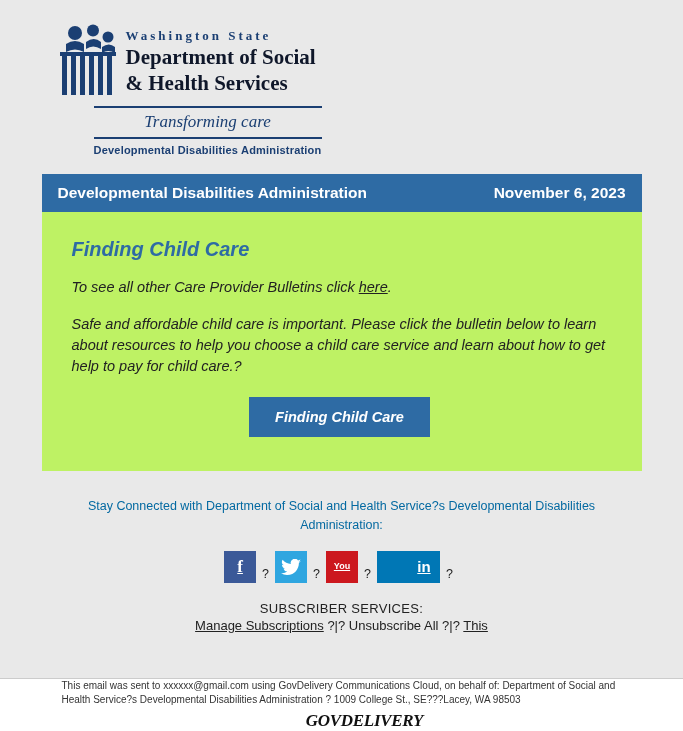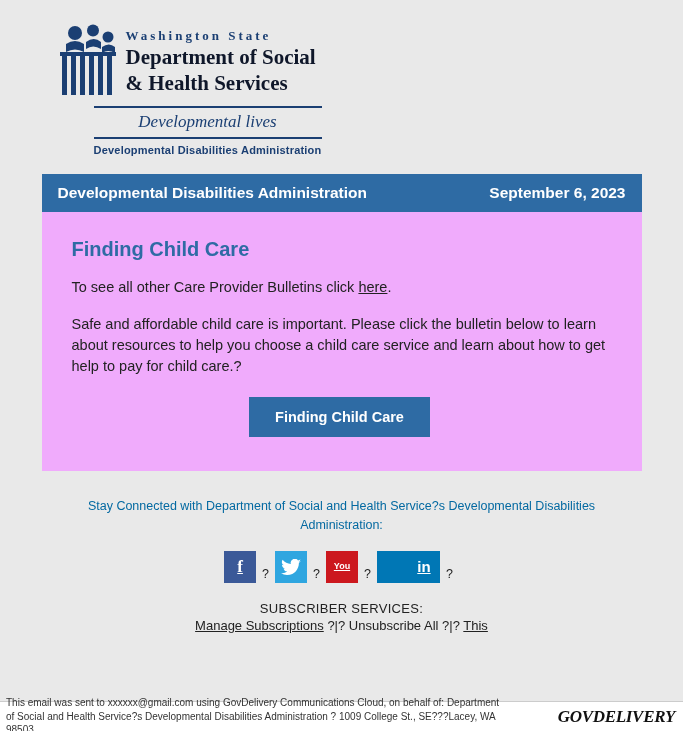"Developmental lives" span { text: Developmental lives -> Transforming care }
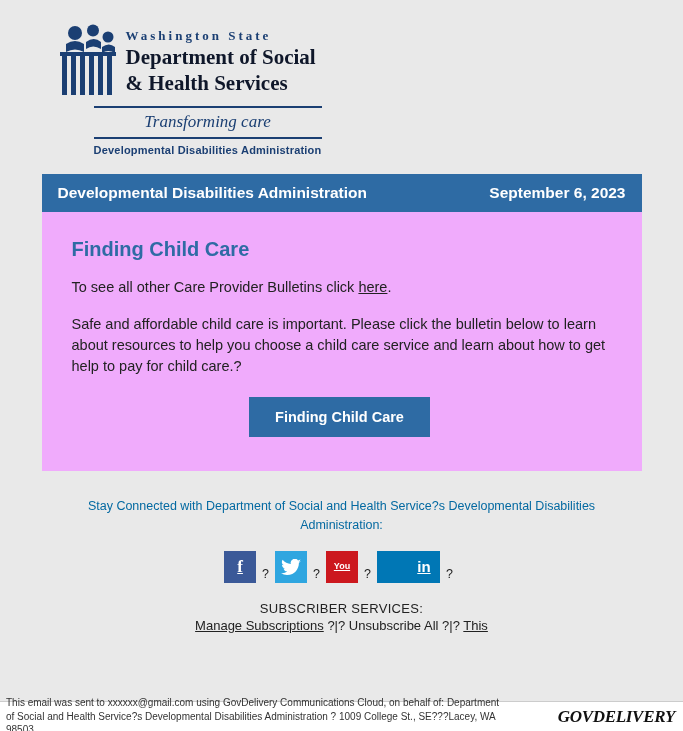"September 6, 2023" div.t-right { text: September -> November }
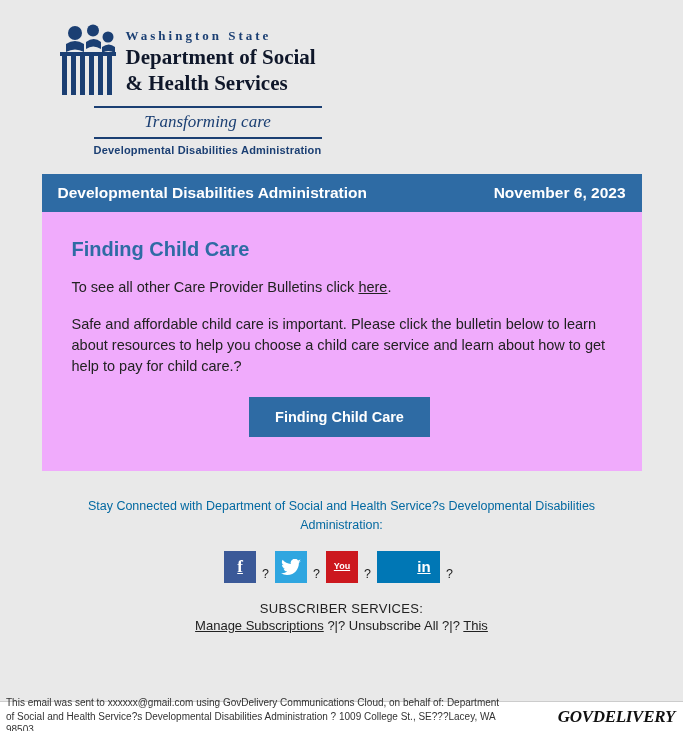"Finding Child Care" .body-card { background: #f0abfc -> #bef264; font-style: none -> italic }
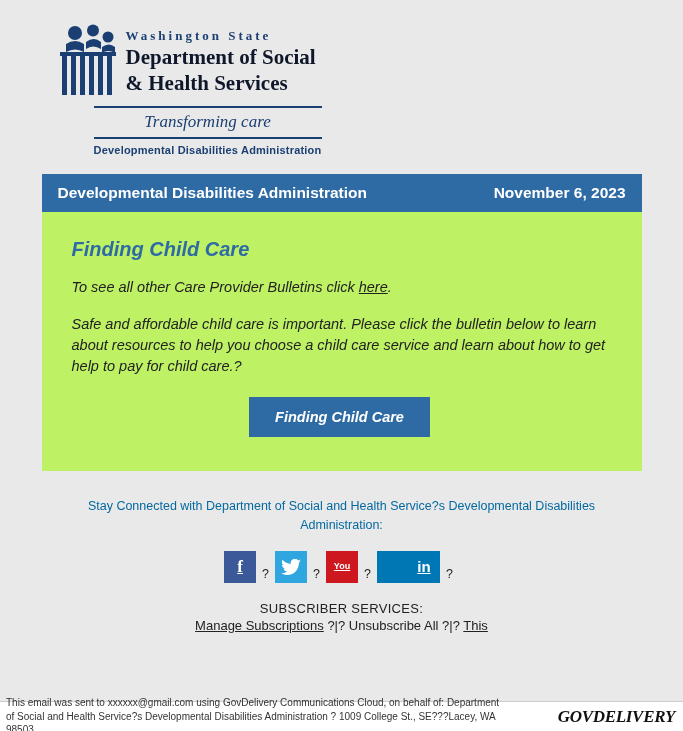"This email was sent to" .bottom-bar { flex-direction: none -> column; height: 30px -> 53px }
